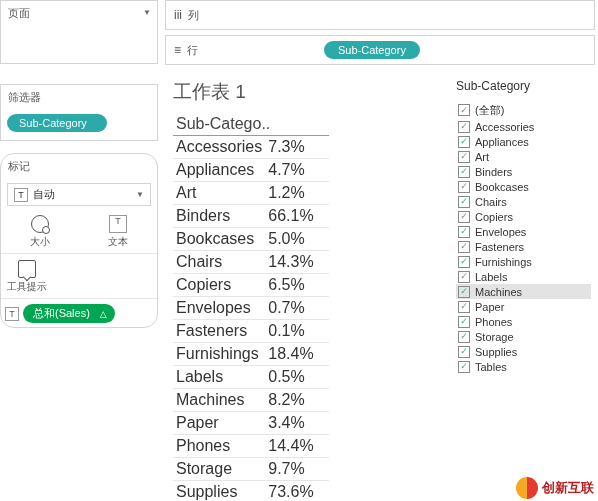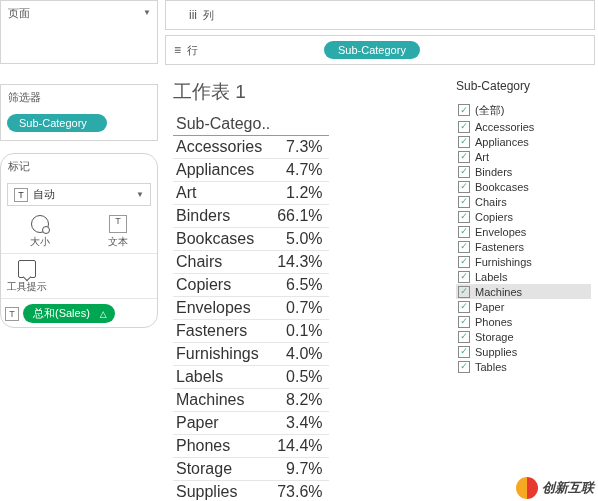"iii" .col-shelf { padding: 0 23px -> 0 8px }
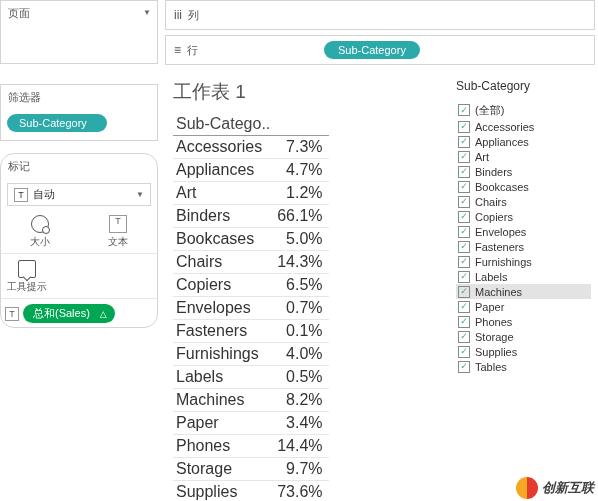"7.3%" .data-table td.val { text-align: right -> none }
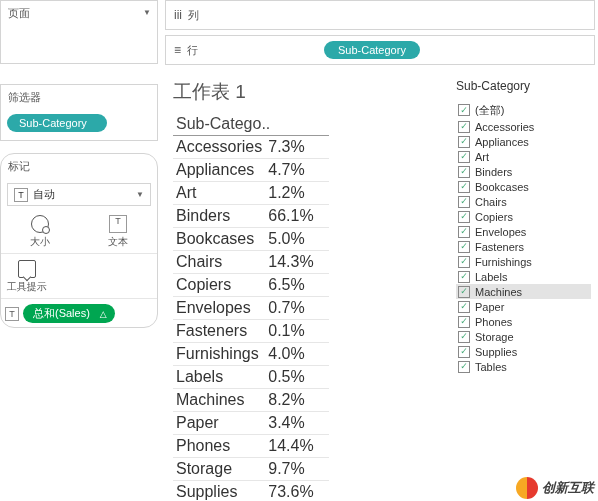"4.0%" td.val { text: 4.0% -> 18.4% }
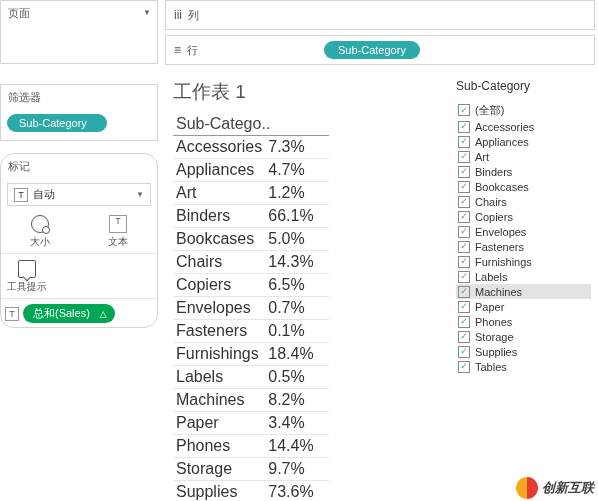"创新互联" .watermark { color: #404040 -> #b91c1c; font-style: italic -> none }
